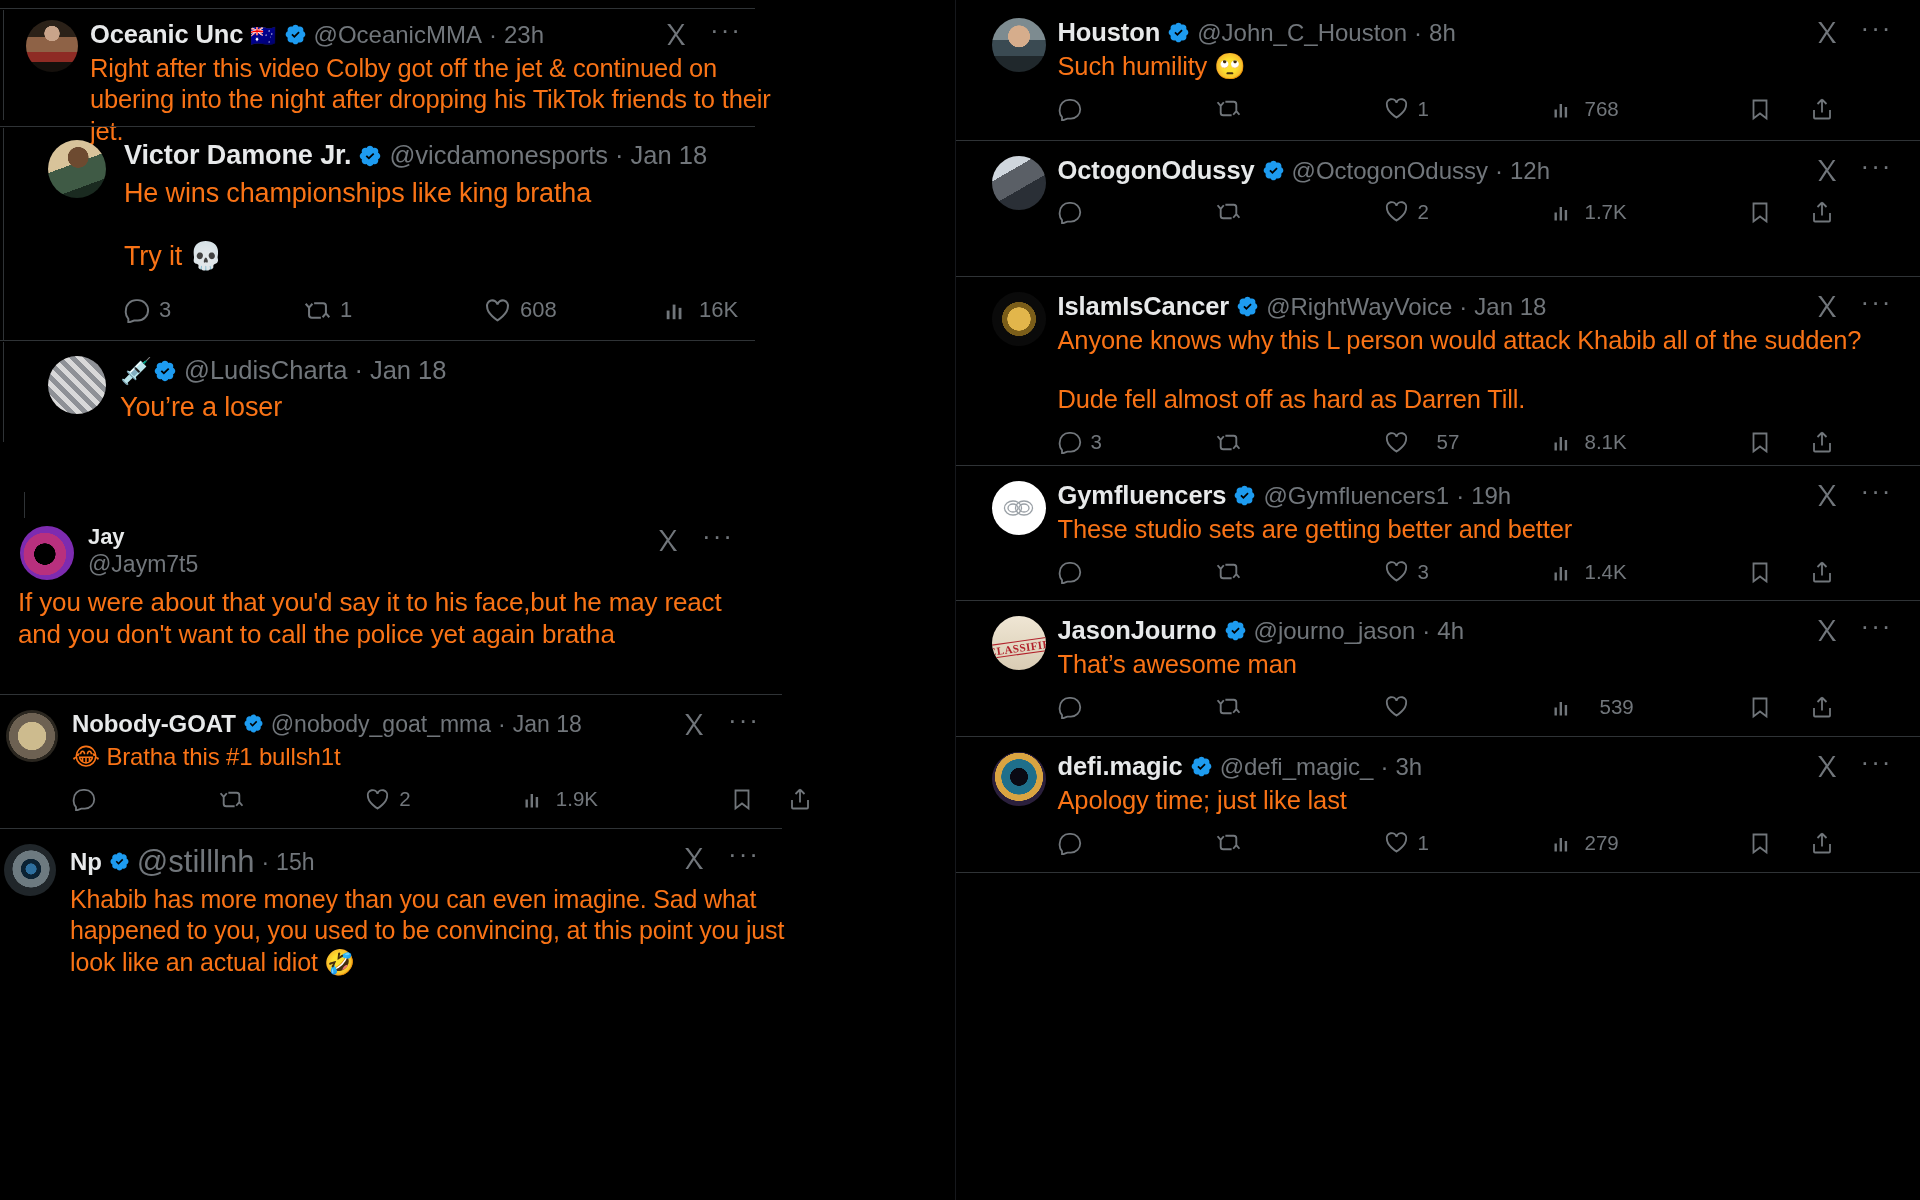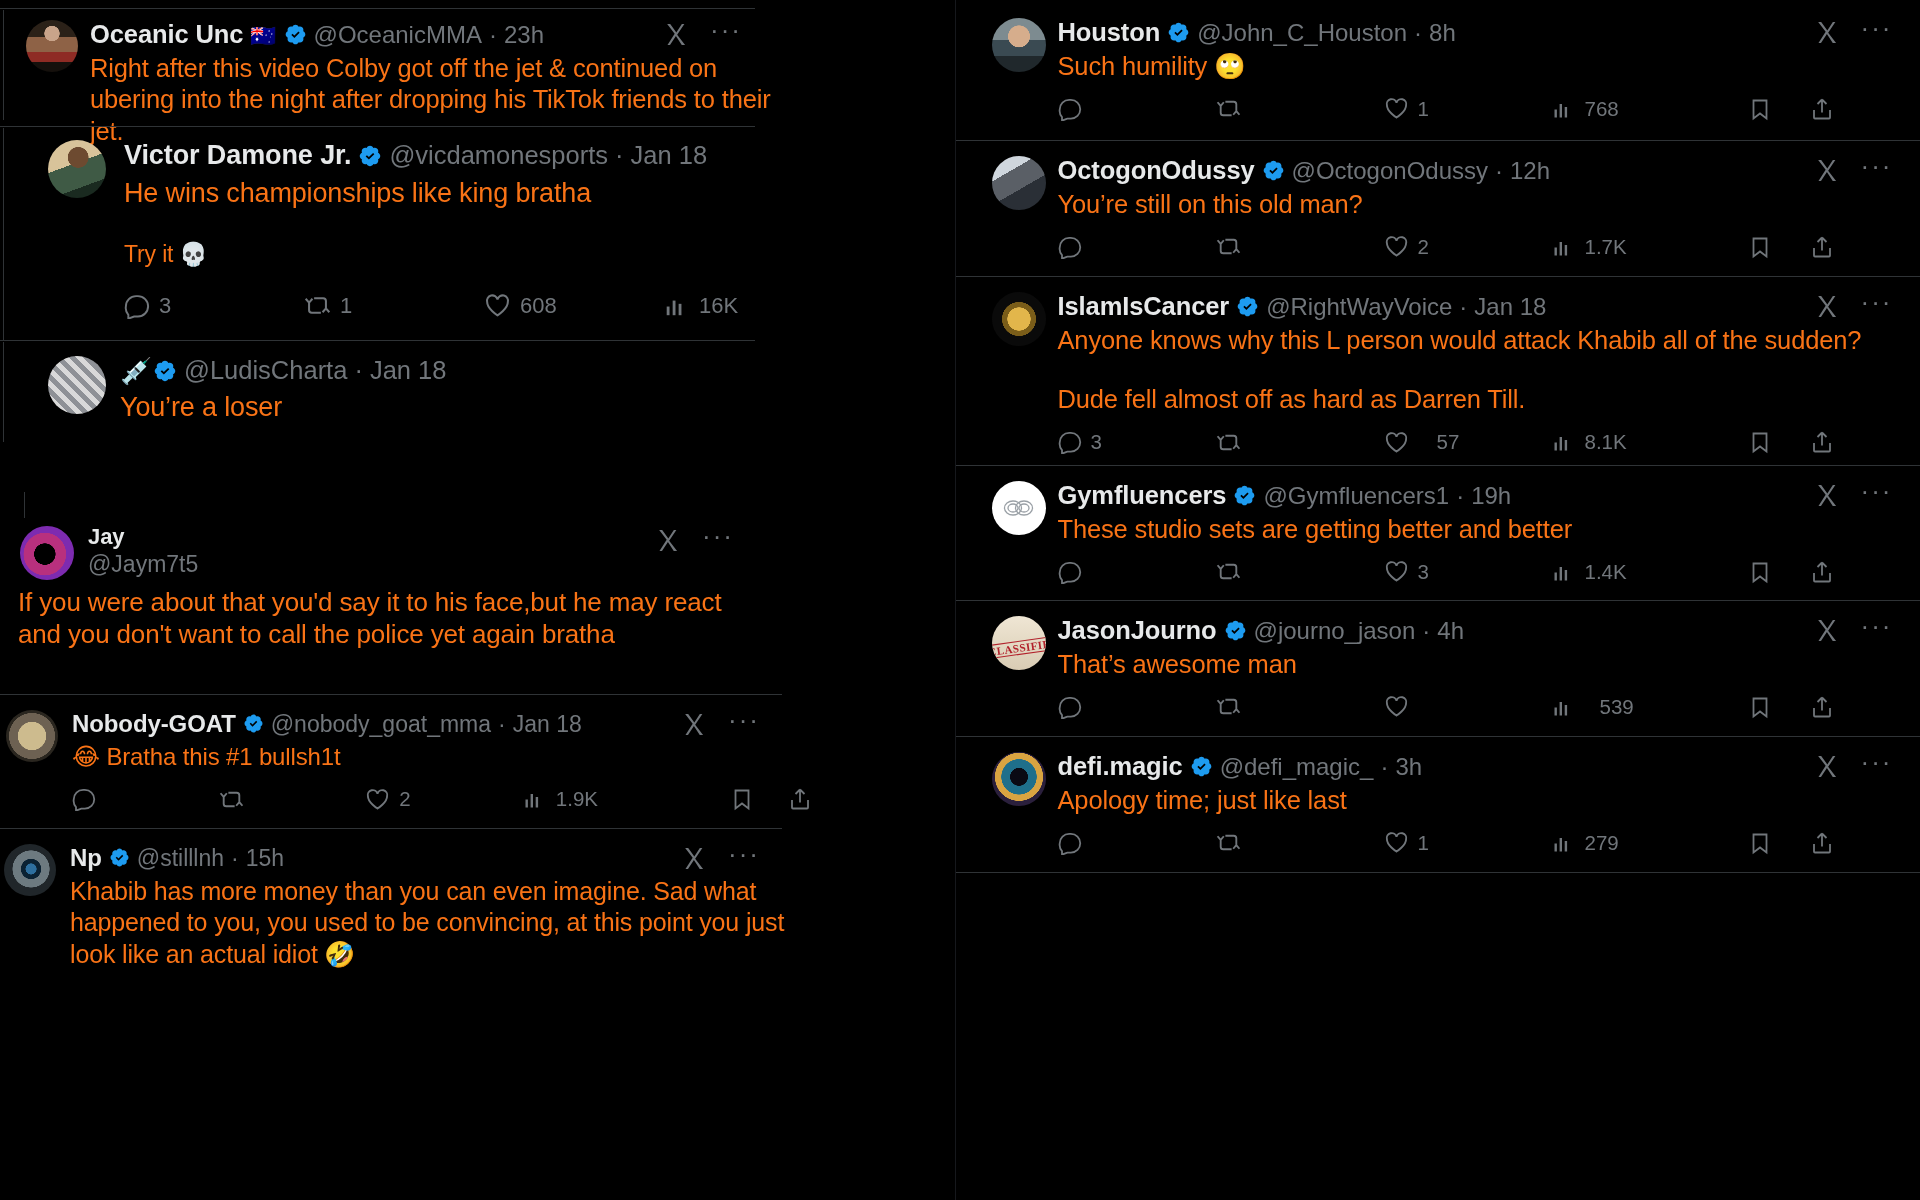"You’re still on this old" div.ttext { html: <div>You’re still on this old man?</div> -> none }
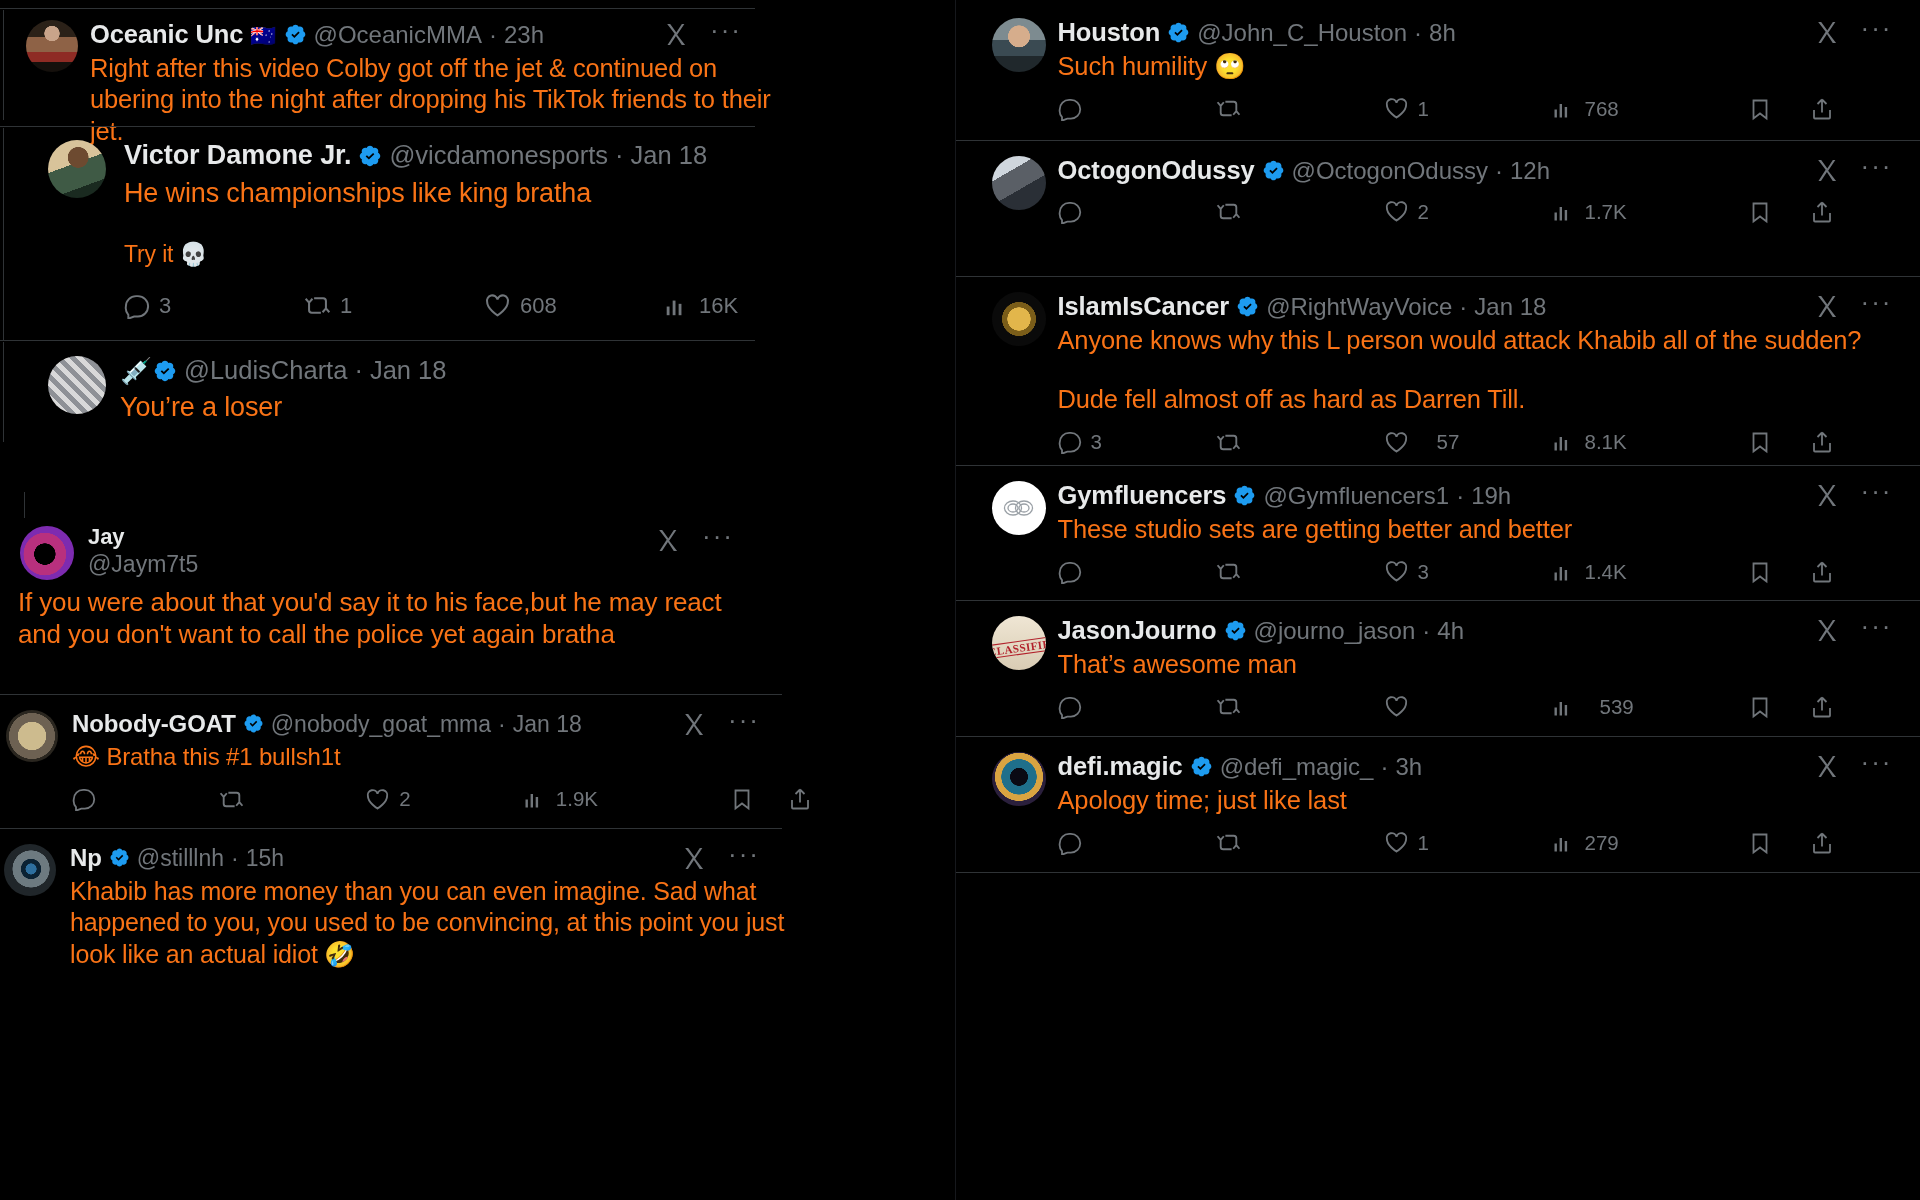"Try it 💀" div.ttext { font-size: 23px -> 27px }
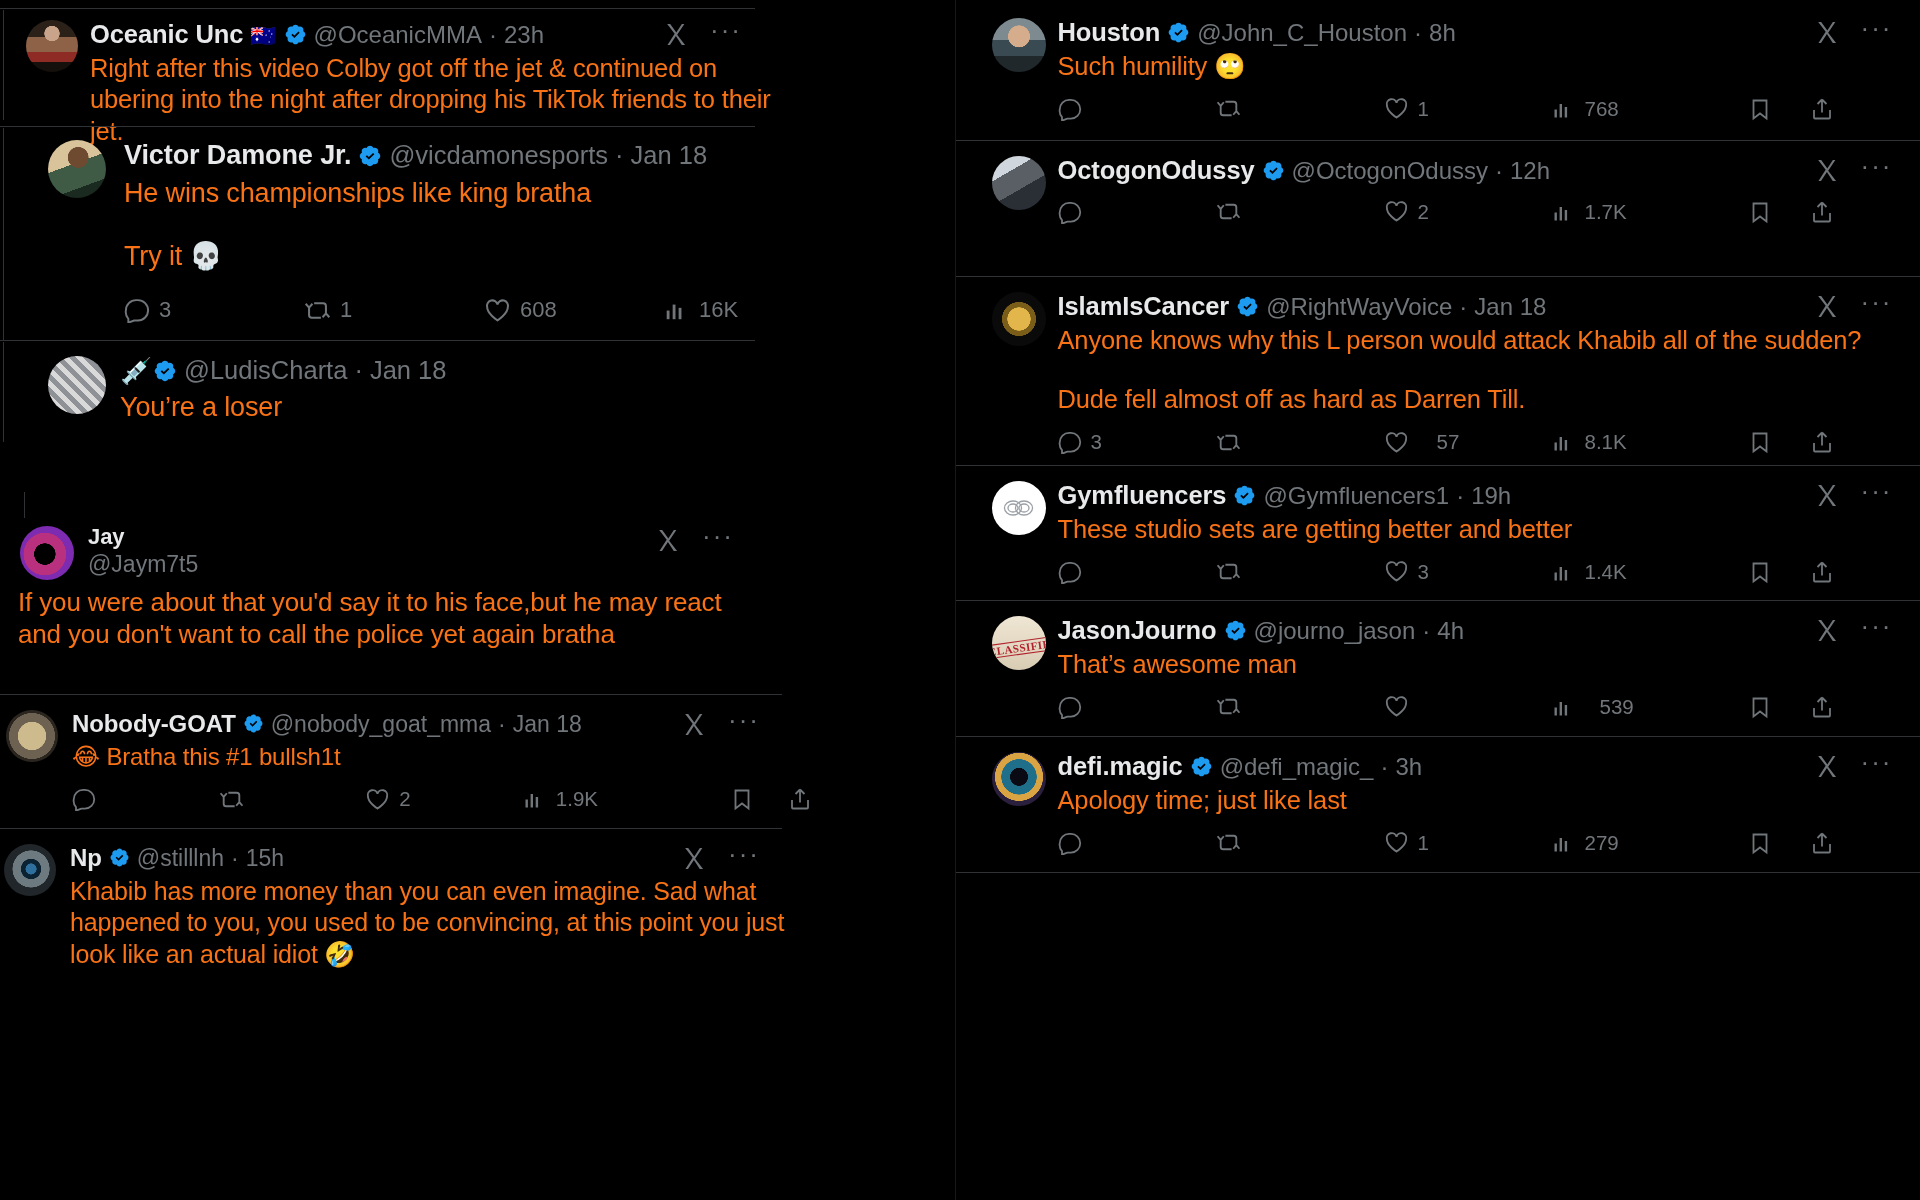"@stilllnh" span.handle { font-size: 23px -> 31px }
